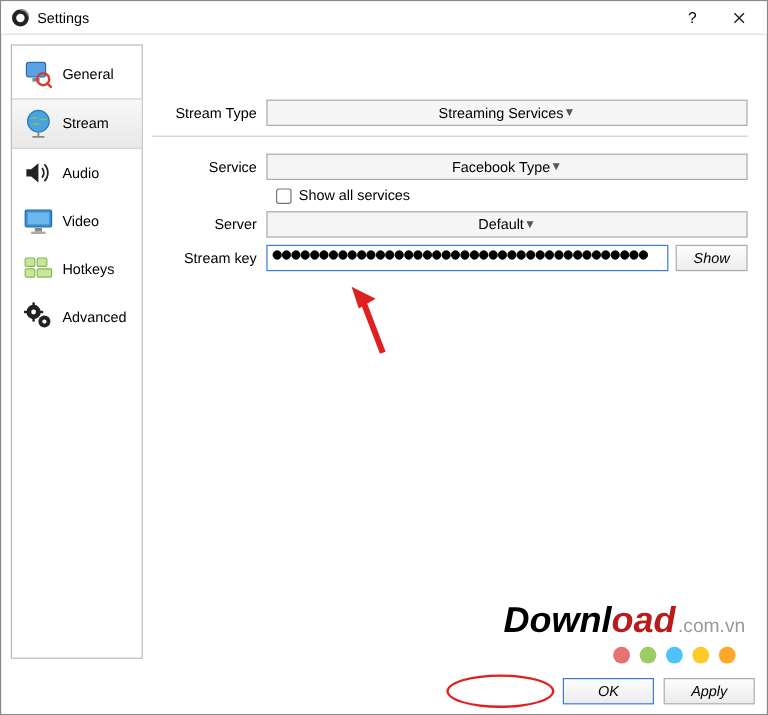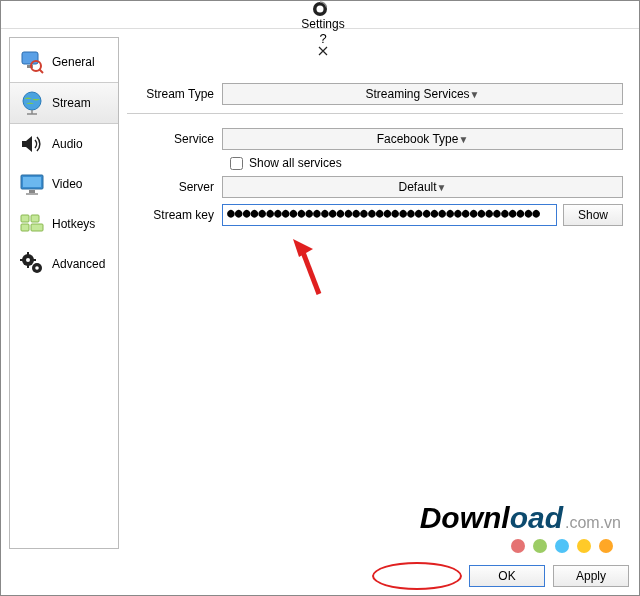"Settings" .titlebar { flex-direction: column -> none }
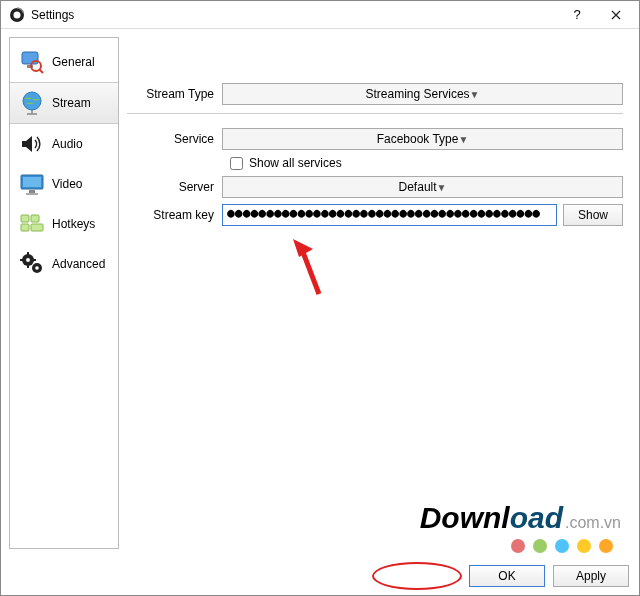"Show" .btn { font-style: none -> italic }
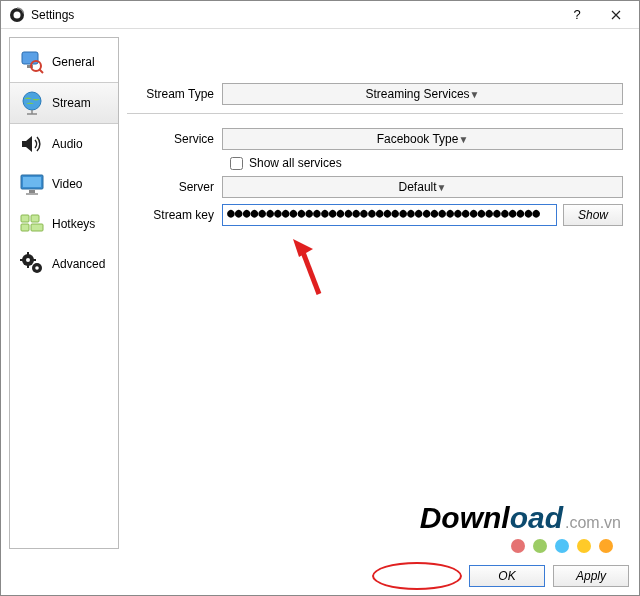"oad" .watermark .orange { color: #0c4a6e -> #b91c1c }
